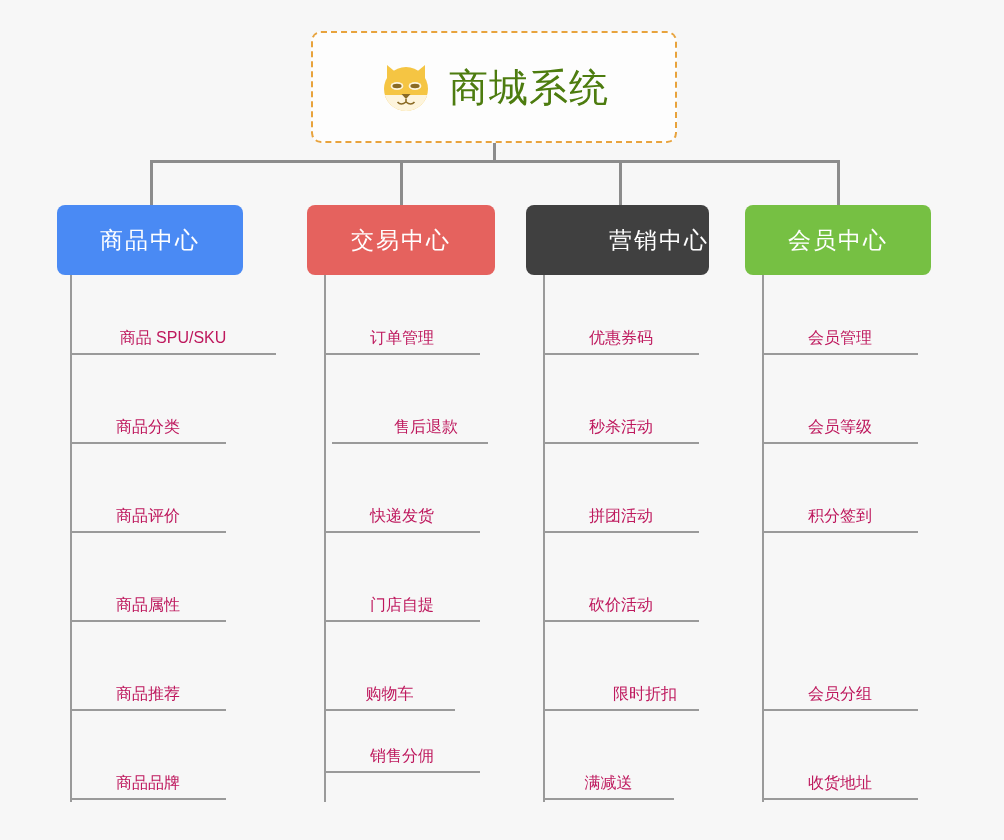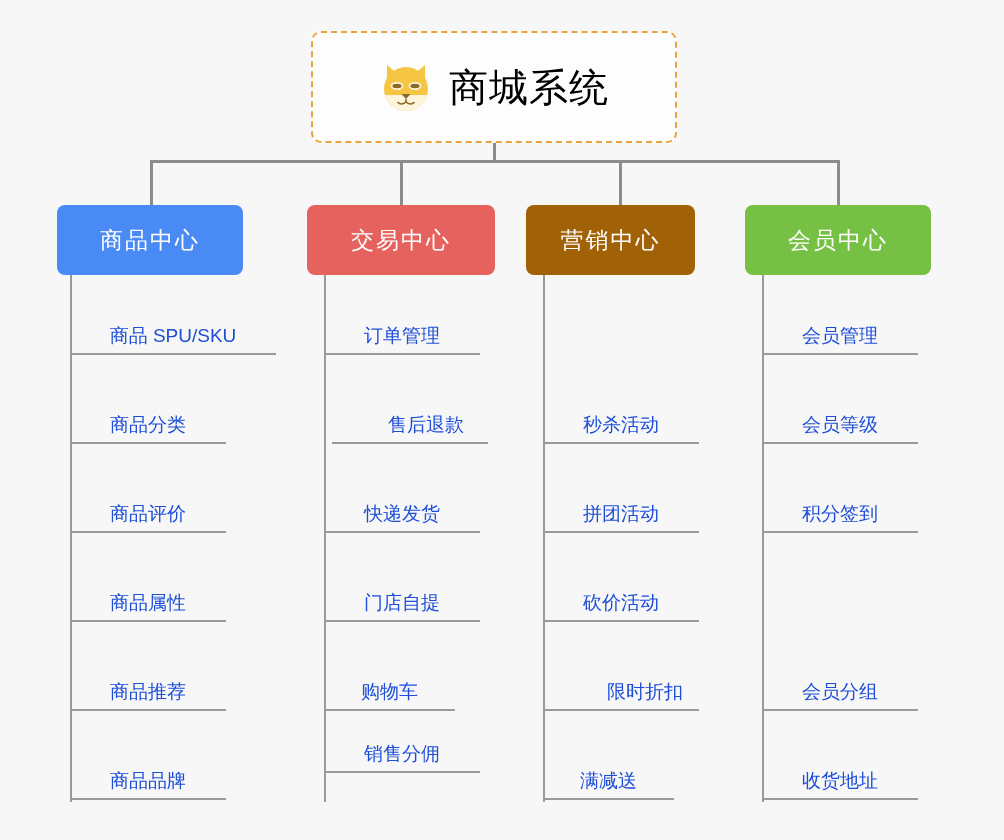"商城系统" .root-title { color: #000000 -> #4d7c0f }
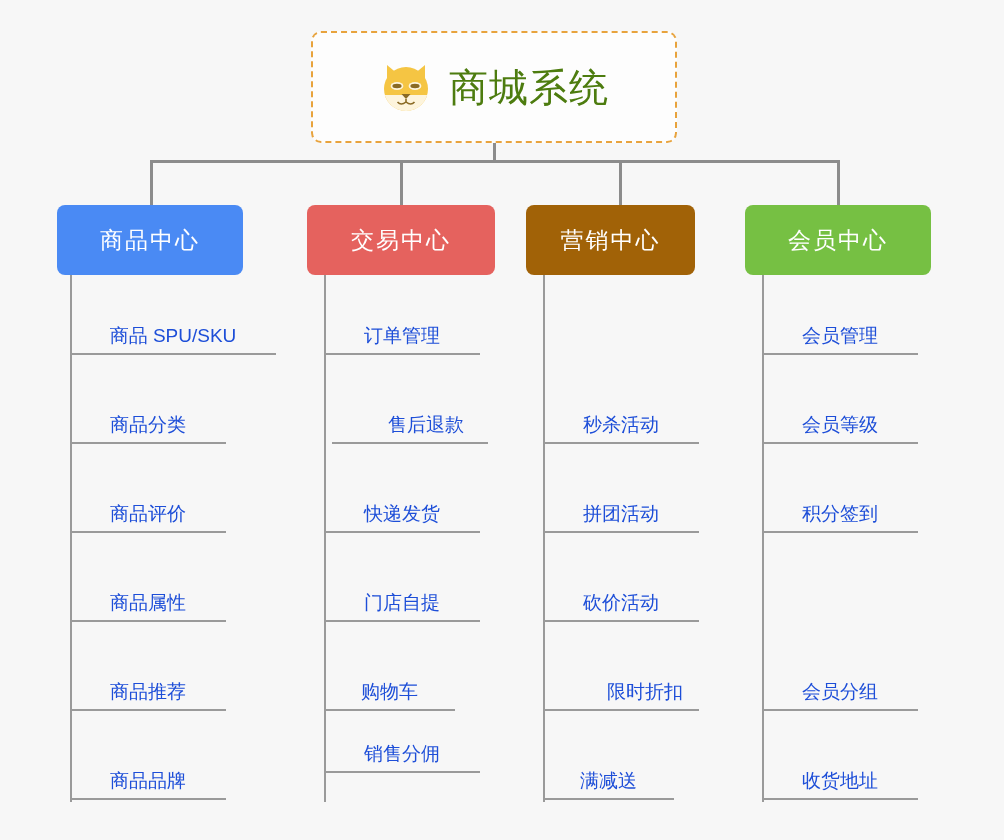"营销中心" div.cat-box { background: #a16207 -> #404040; justify-content: none -> flex-end; width: 169px -> 183px }
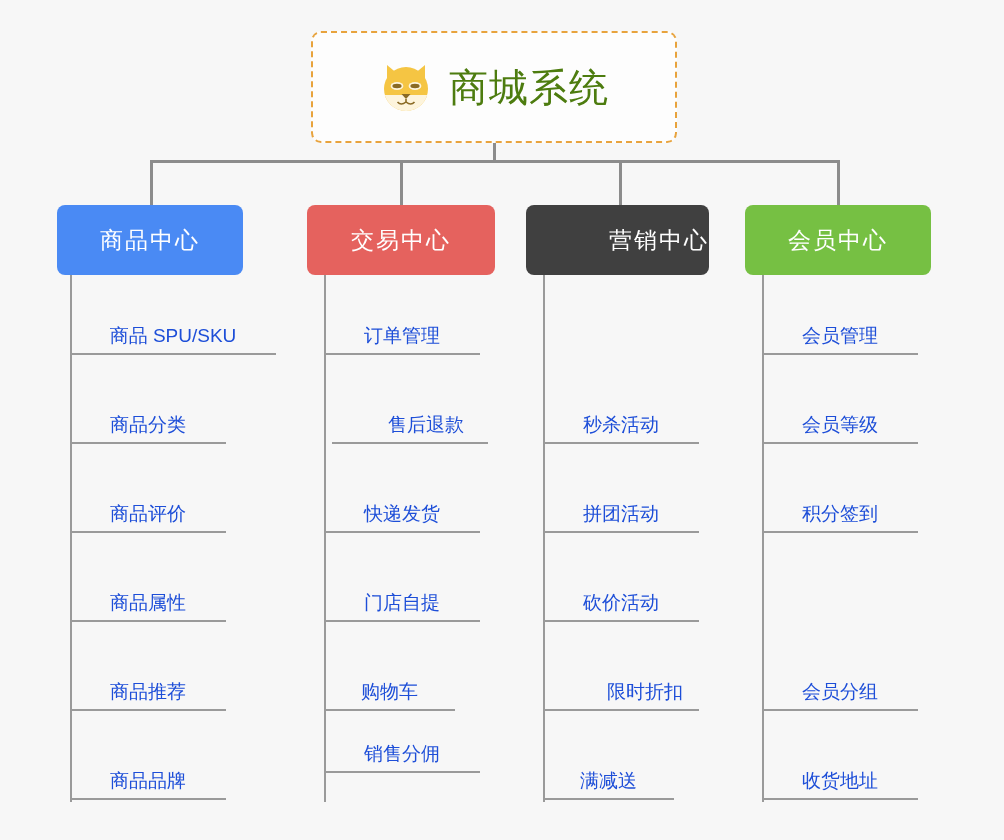"商品 SPU/SKU" .leaf-label { color: #1d4ed8 -> #be185d; font-size: 19px -> 16px }
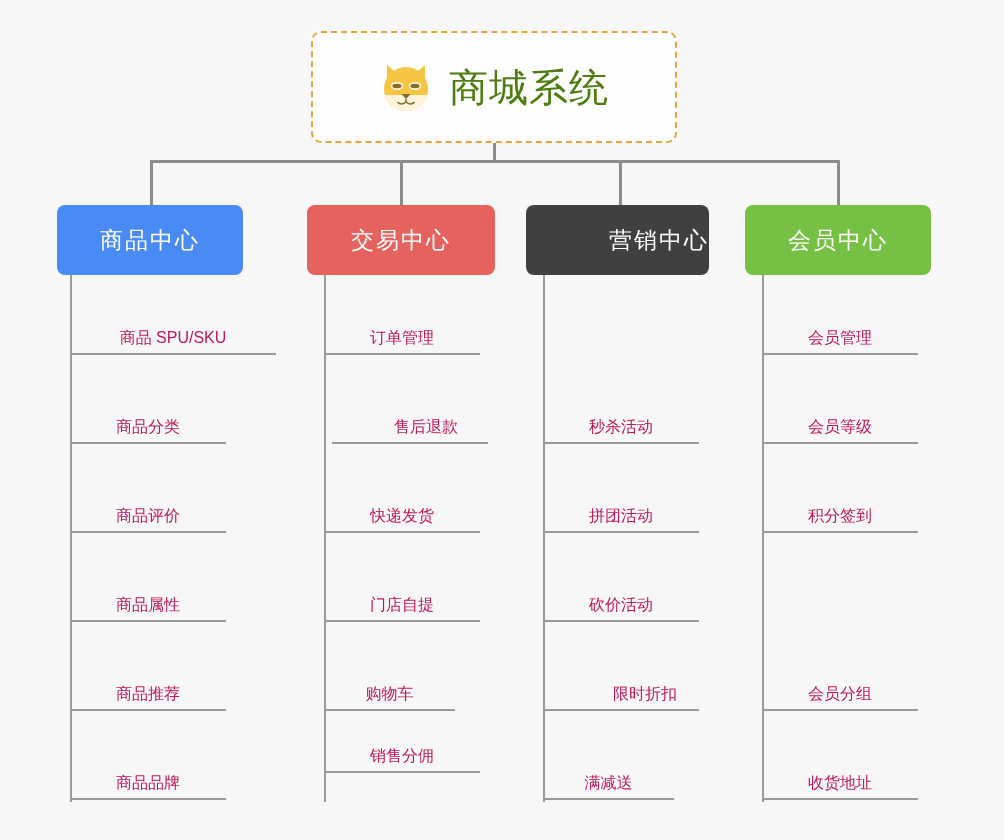"优惠券码" div.leaf { html: none -> <div> <span>优惠券码</span> </div> }
